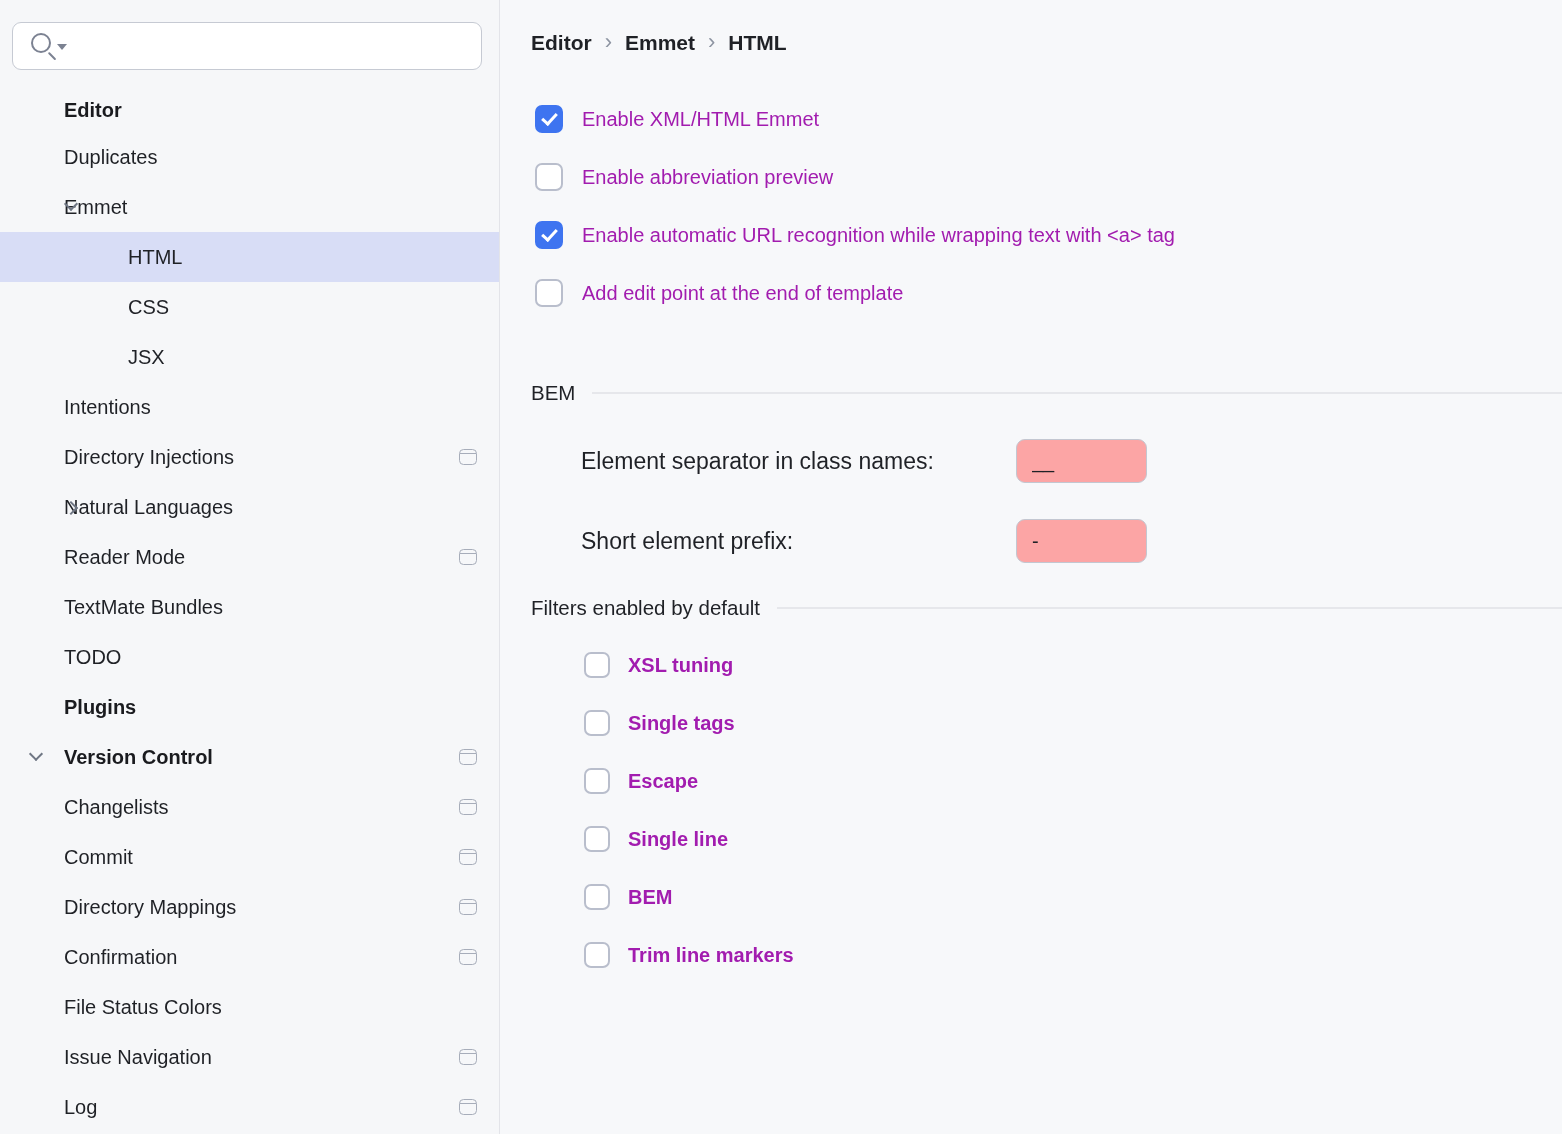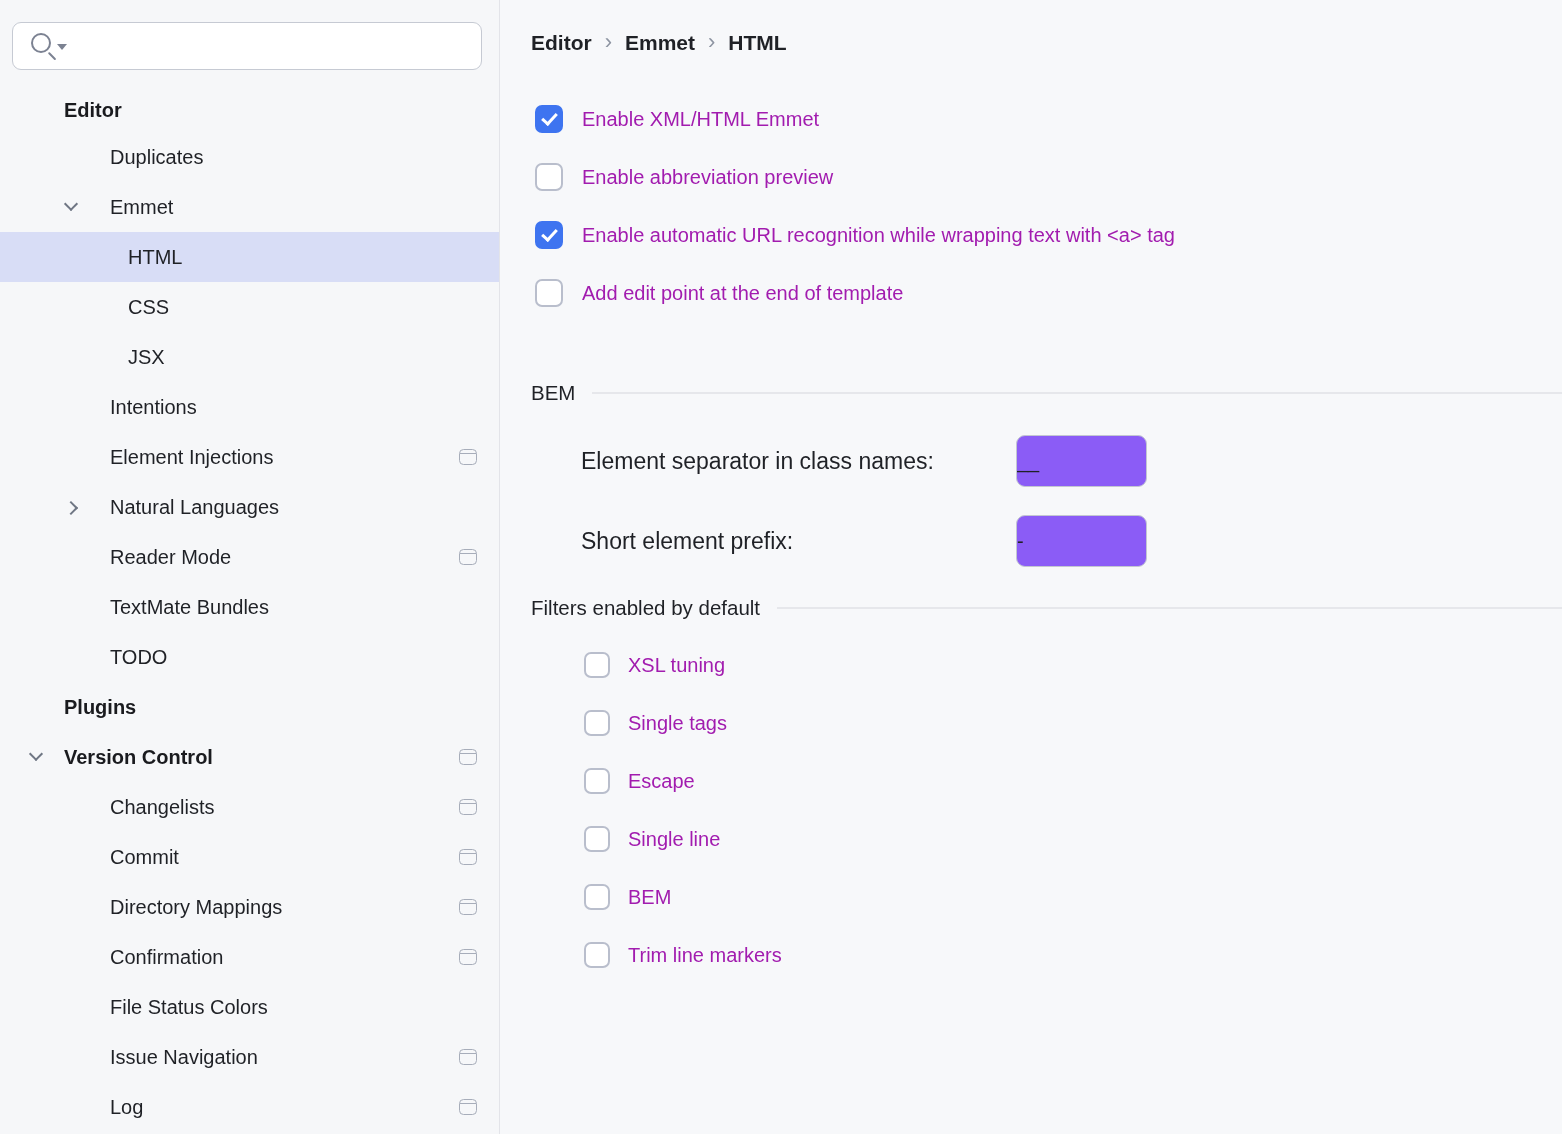"Duplicates" .lv2 .label { padding-left: 110px -> 64px }
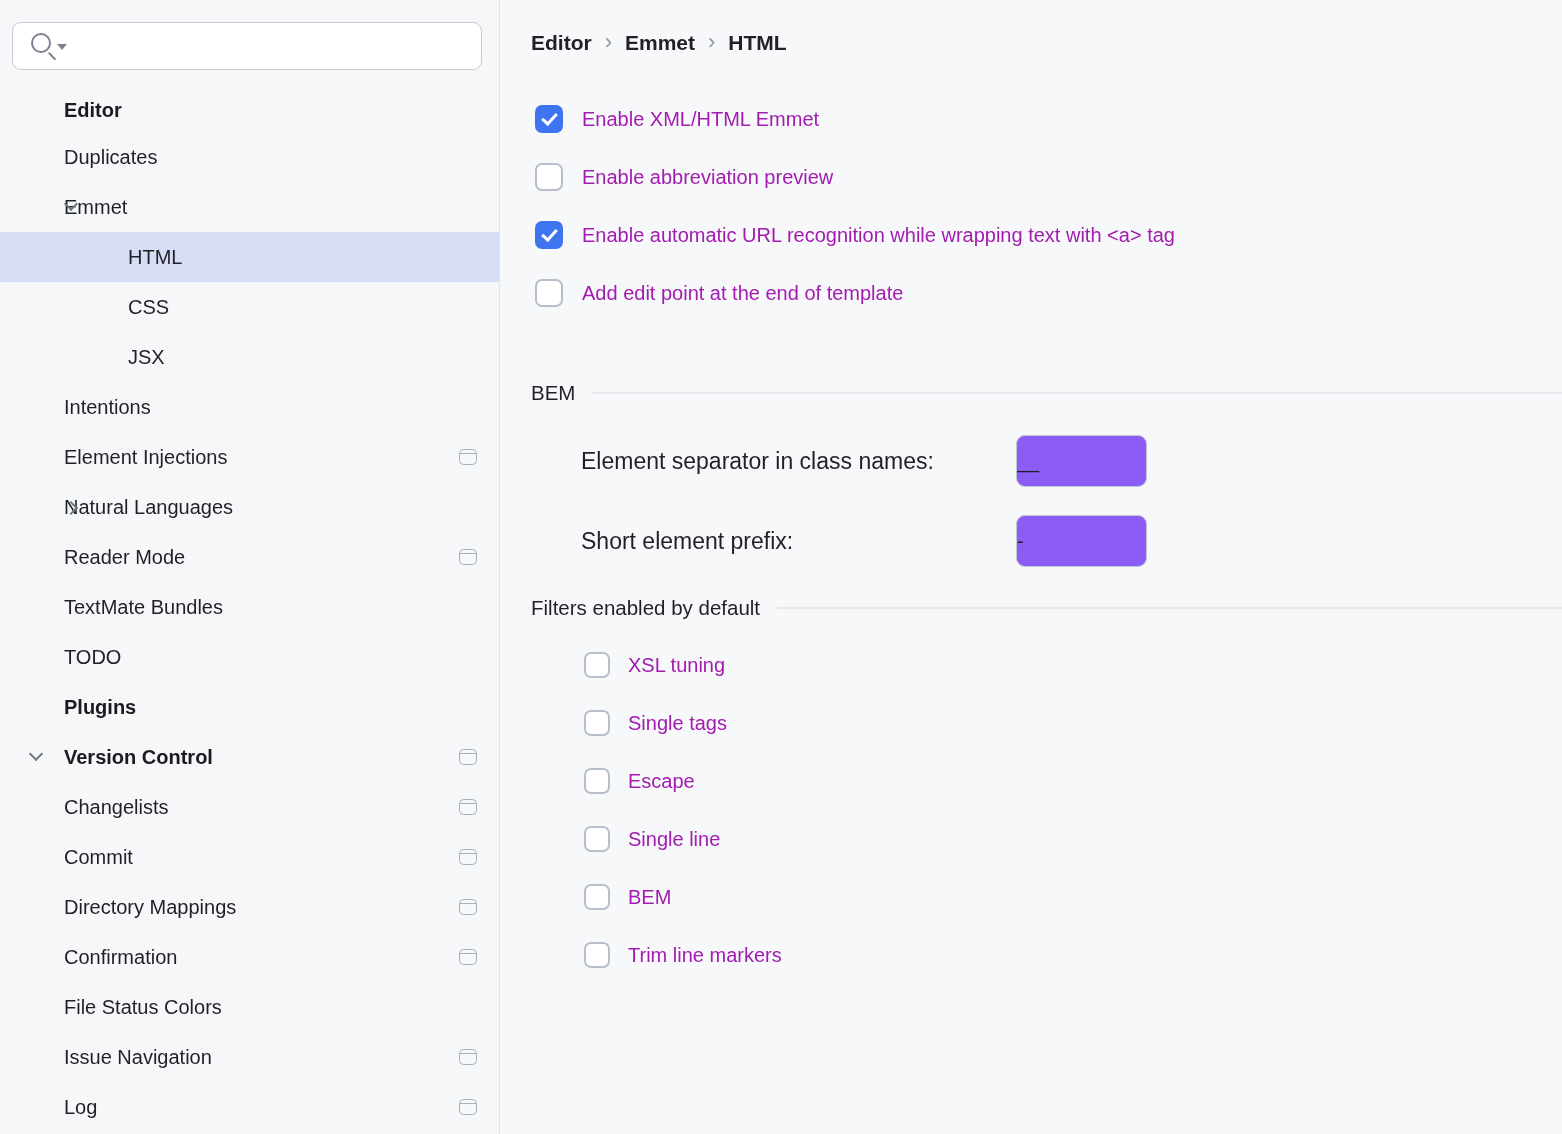"Element Injections" span.label { text: Element -> Directory }
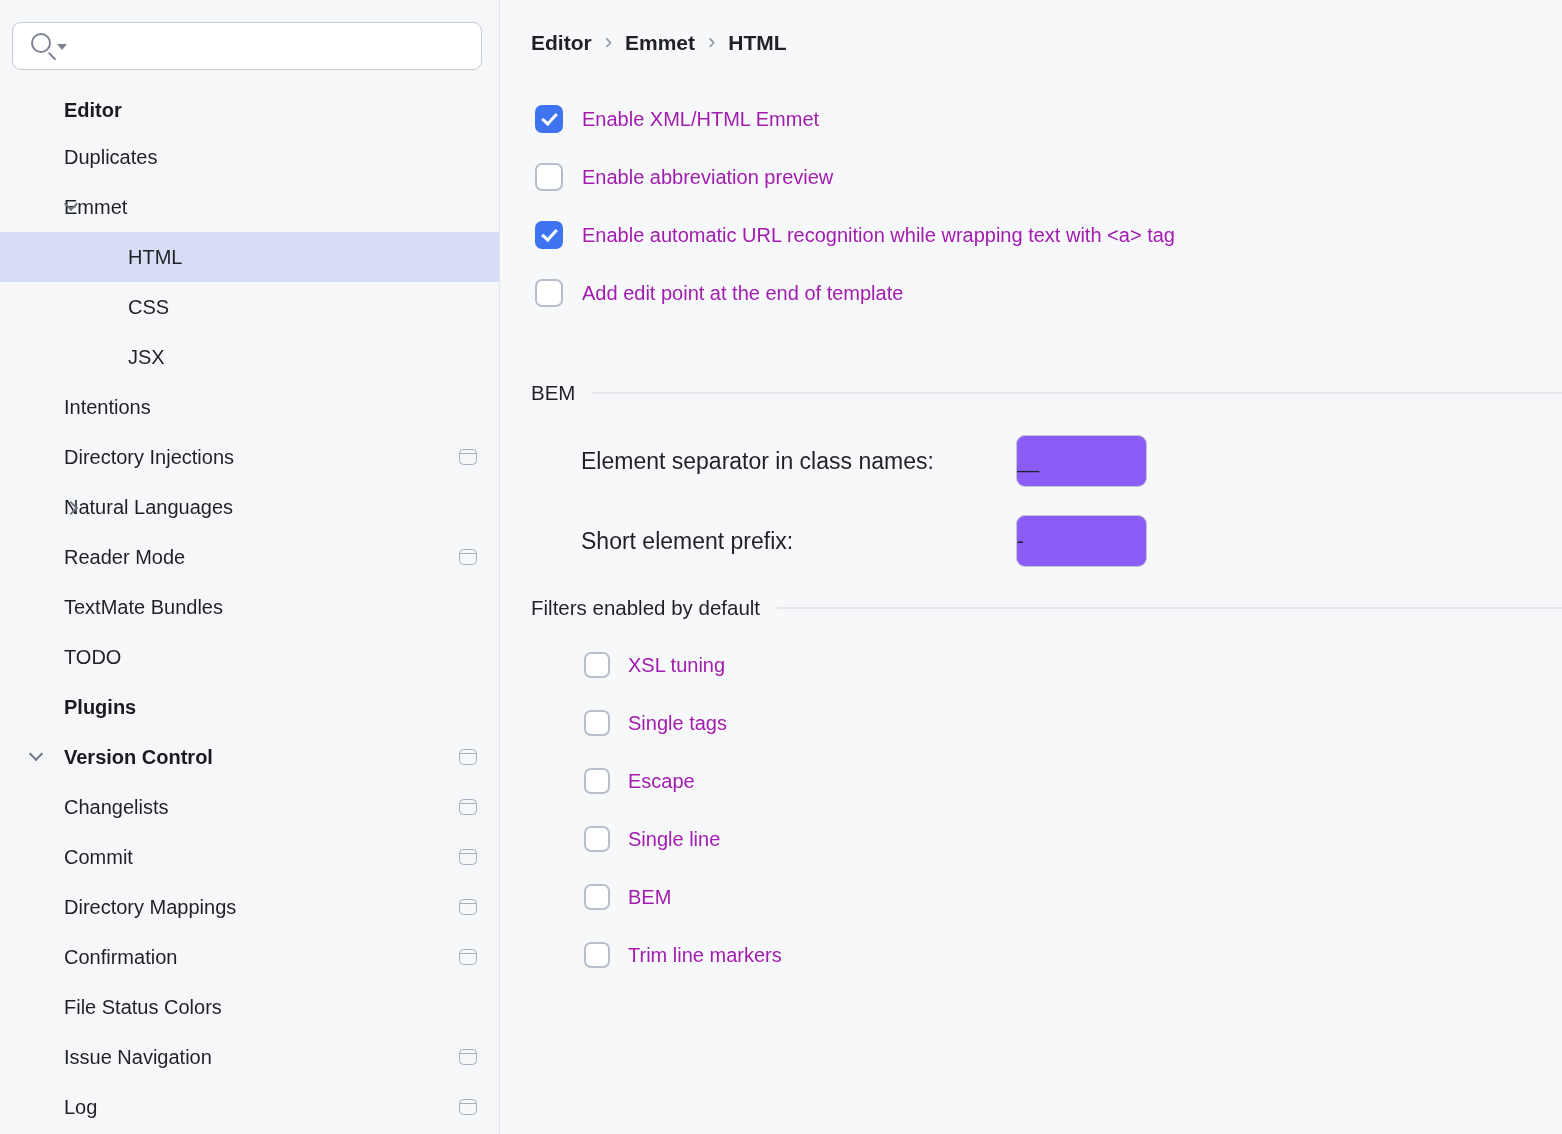"__" .f-input { background: #8b5cf6 -> #fca5a5; height: 52px -> 44px; padding-left: none -> 15px }
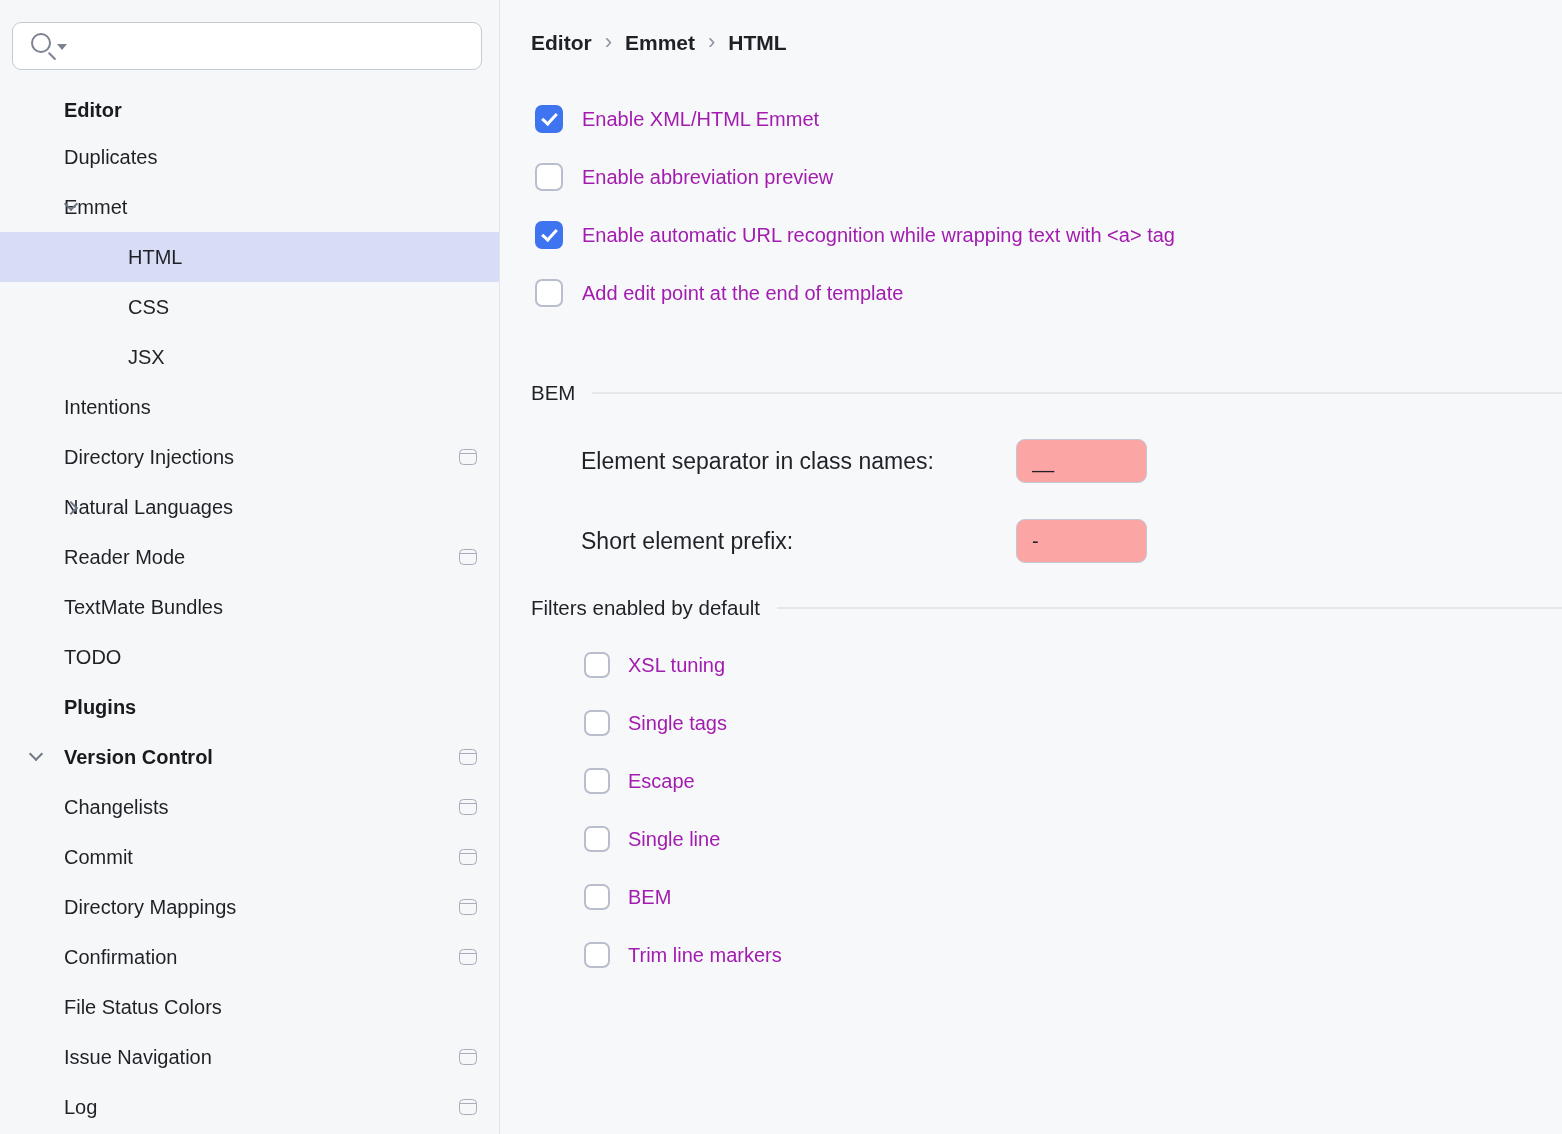"XSL tuning" .filter-list { font-weight: none -> bold }
